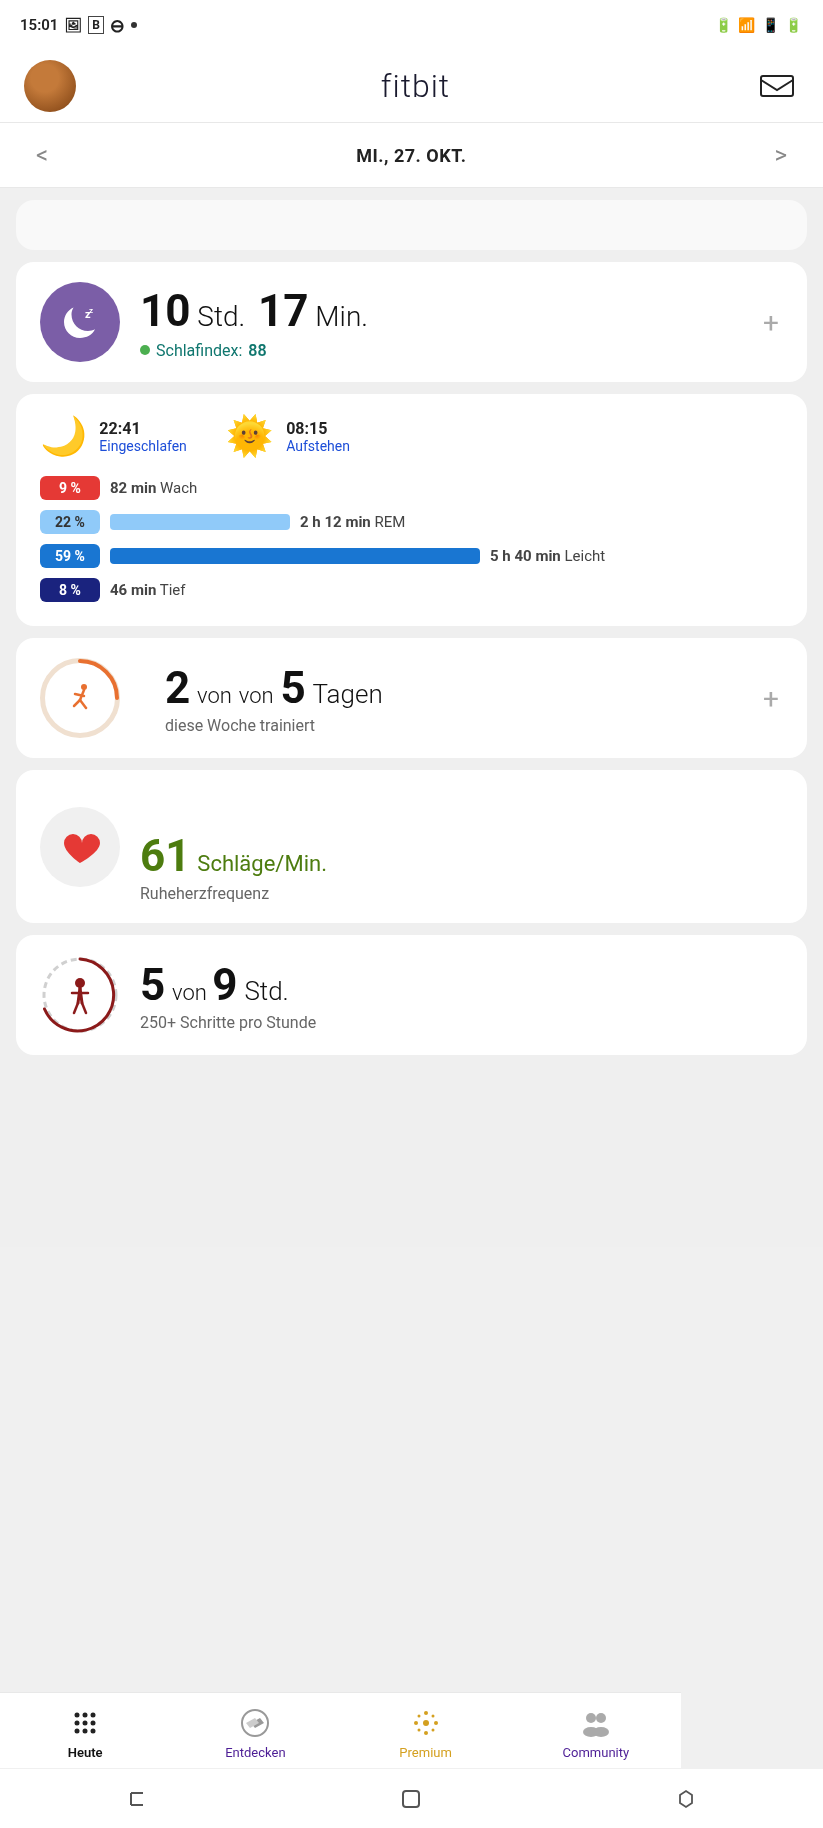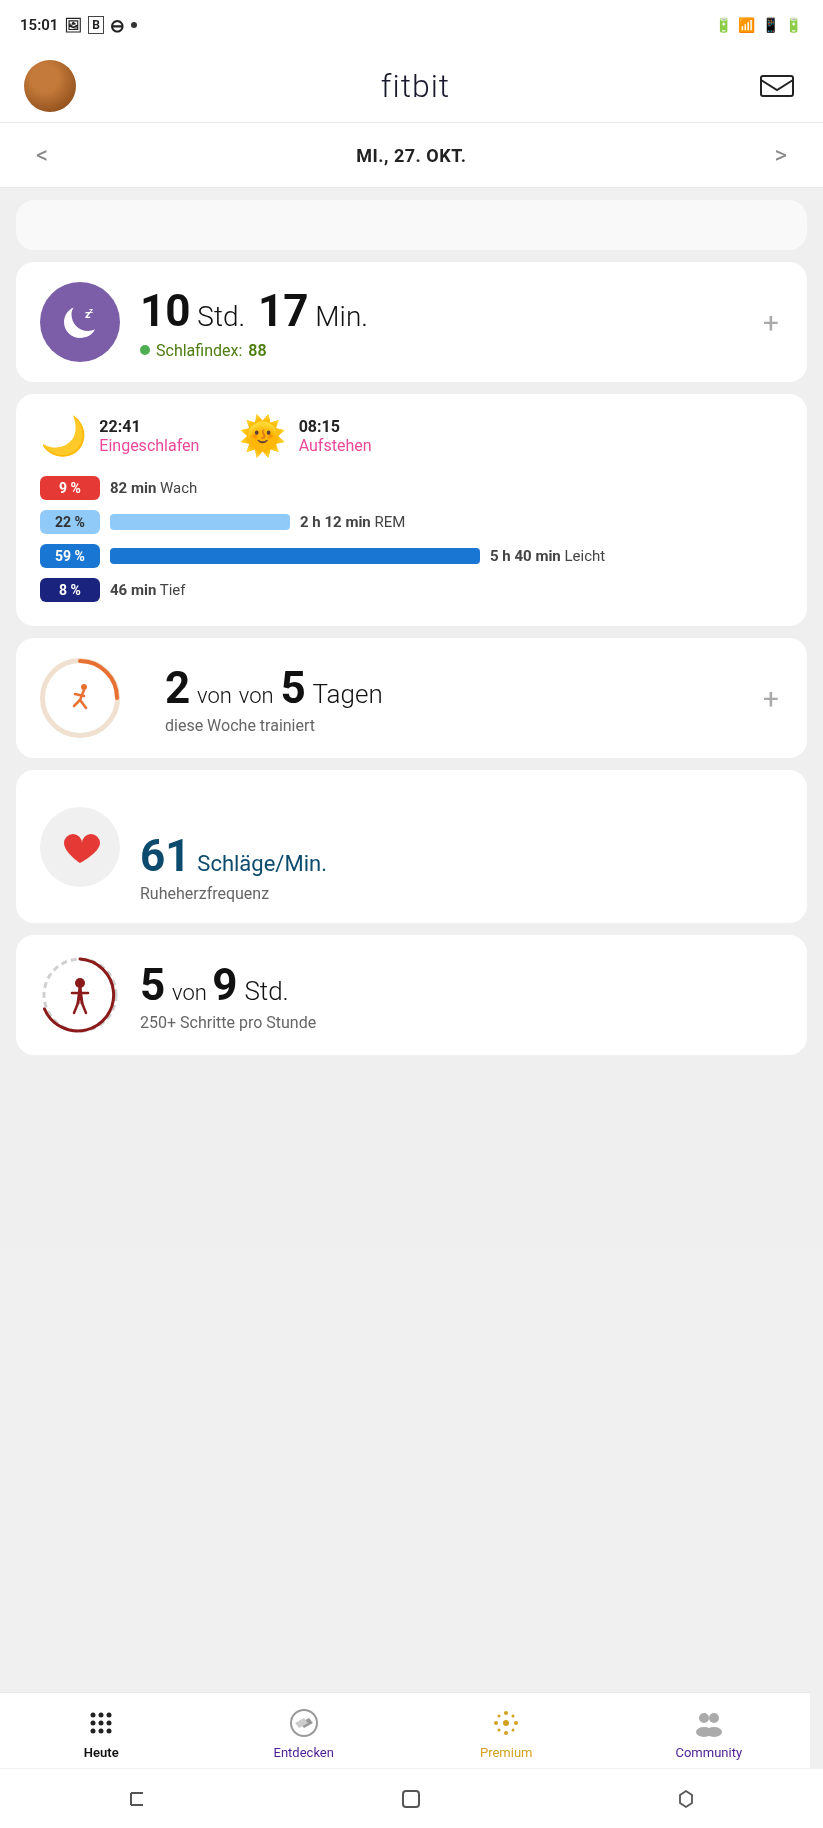"Schlafindex:" .sleep-index { color: #4d7c0f -> #0f766e }
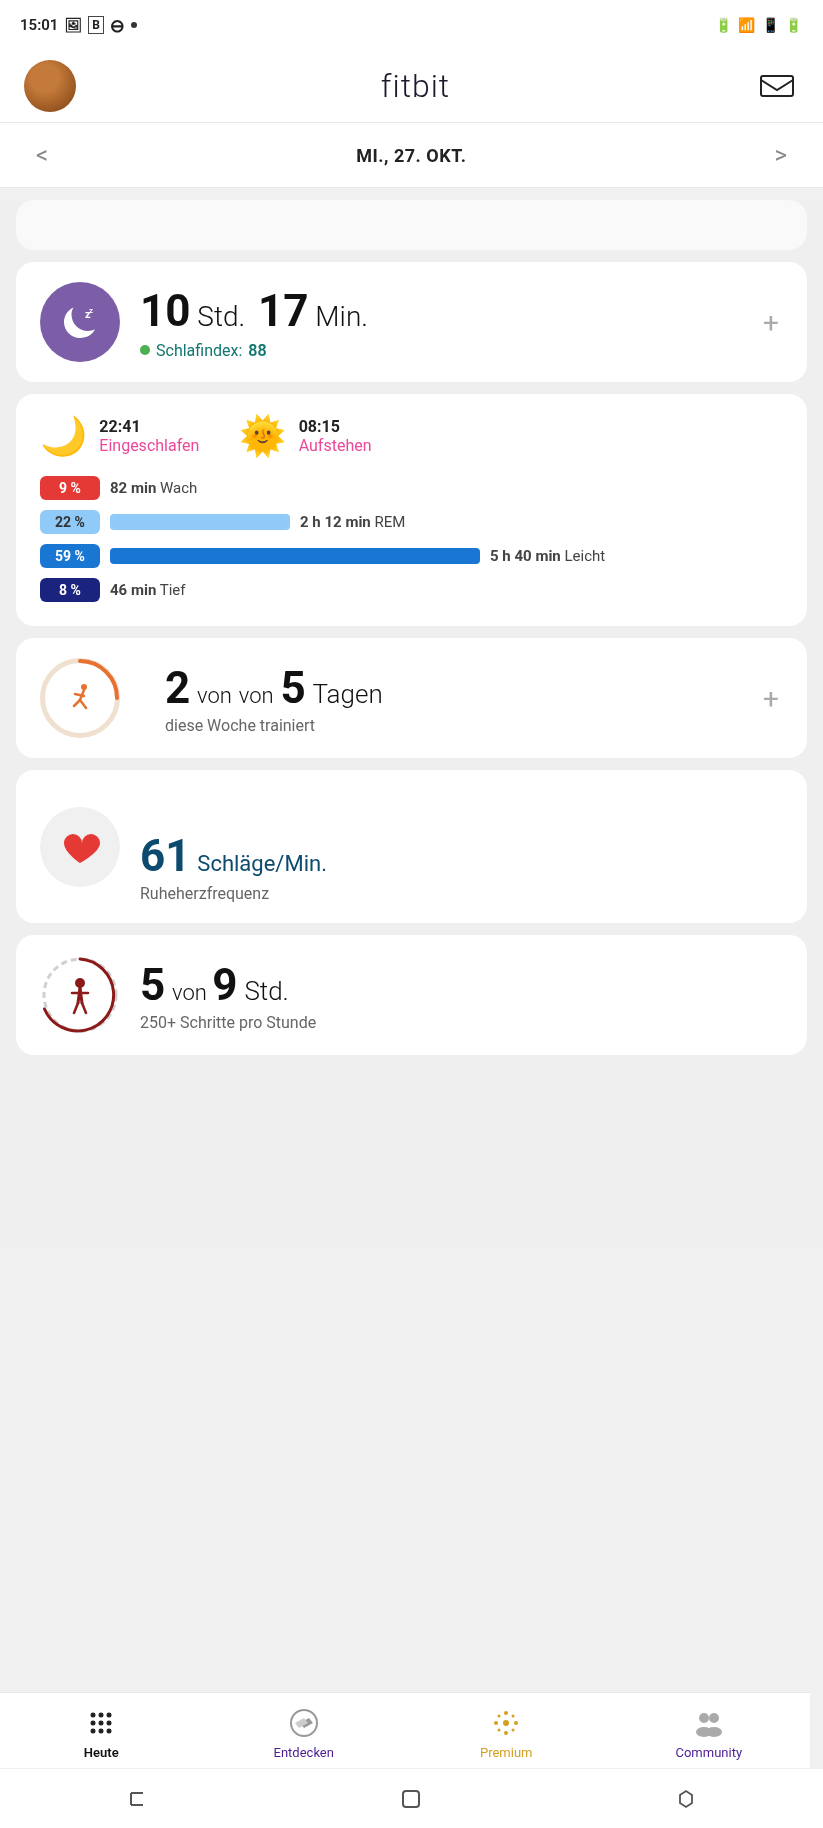"Eingeschlafen" .time-label { color: #ec4899 -> #1d4ed8; font-size: 16px -> 14px }
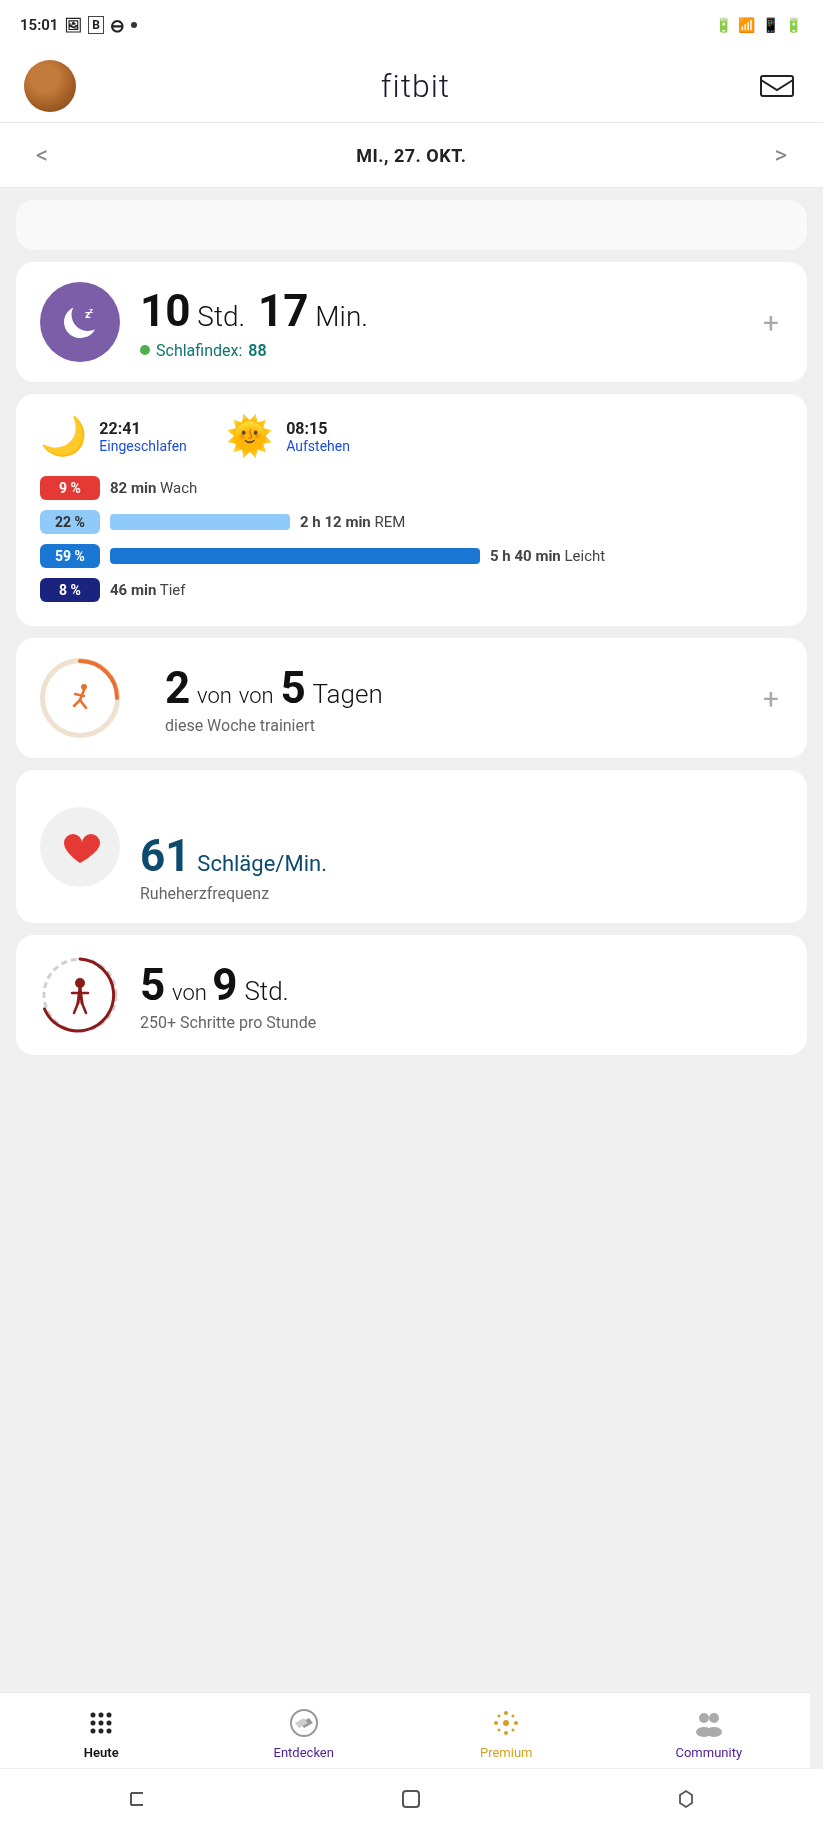"61 Schläge/Min." .heart-count { color: #0c4a6e -> #4d7c0f }
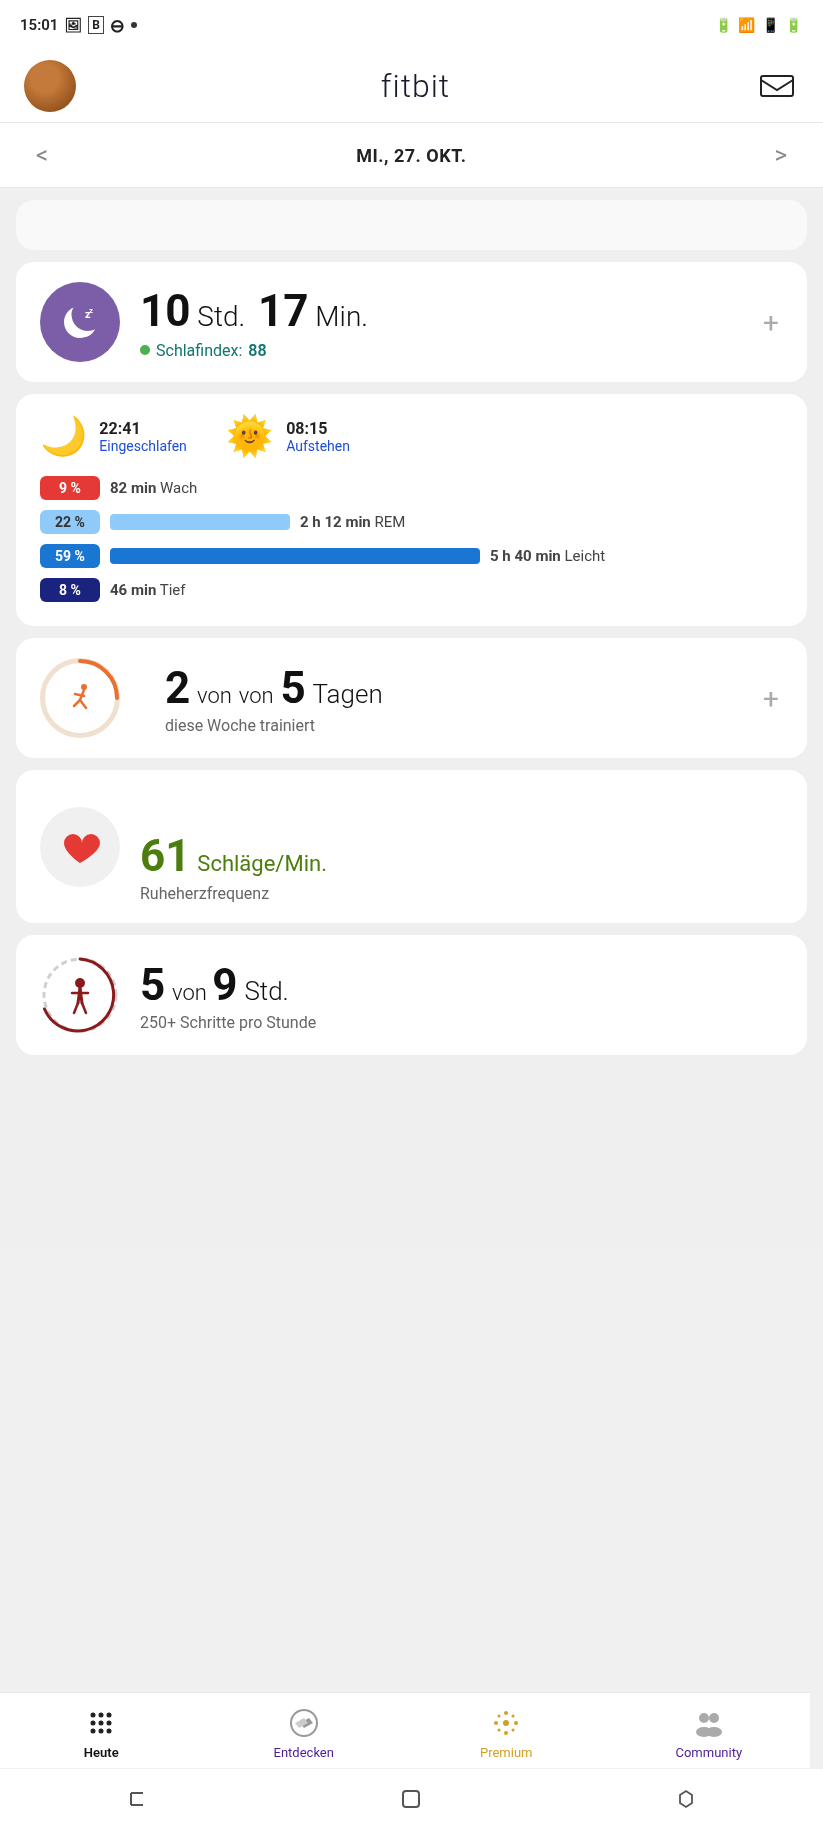"Heute" .bottom-nav { width: 810px -> 681px }
